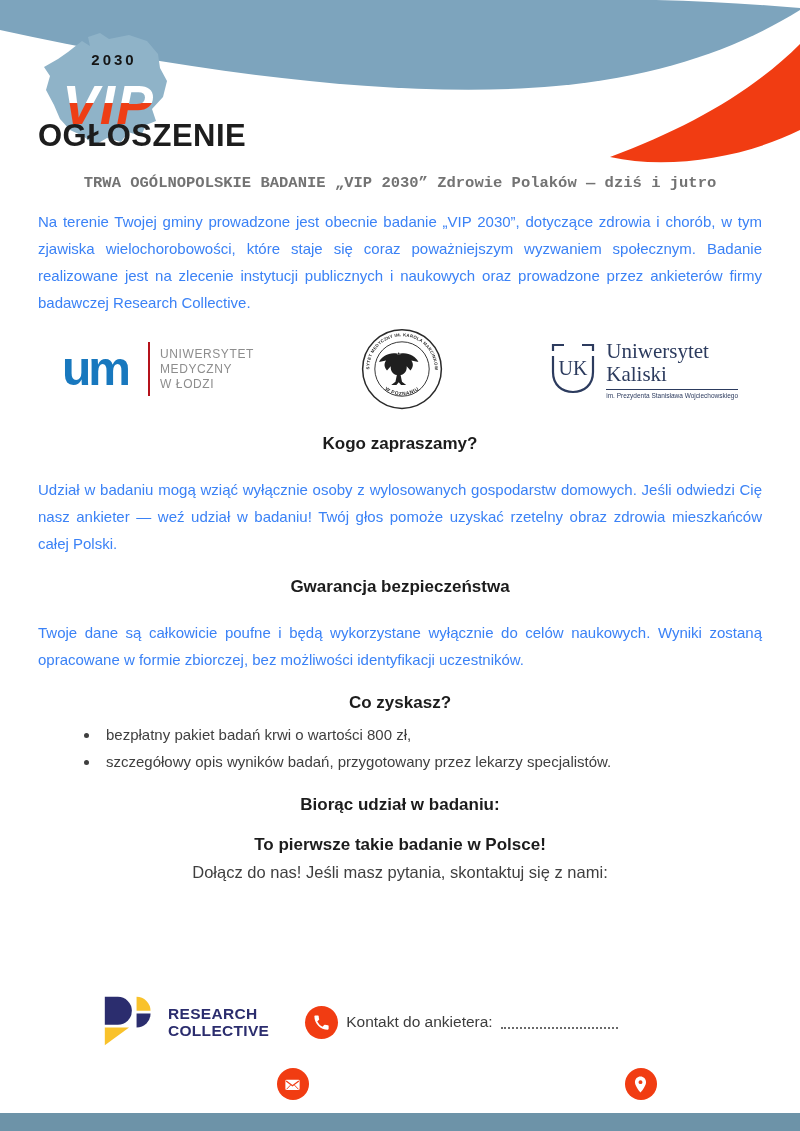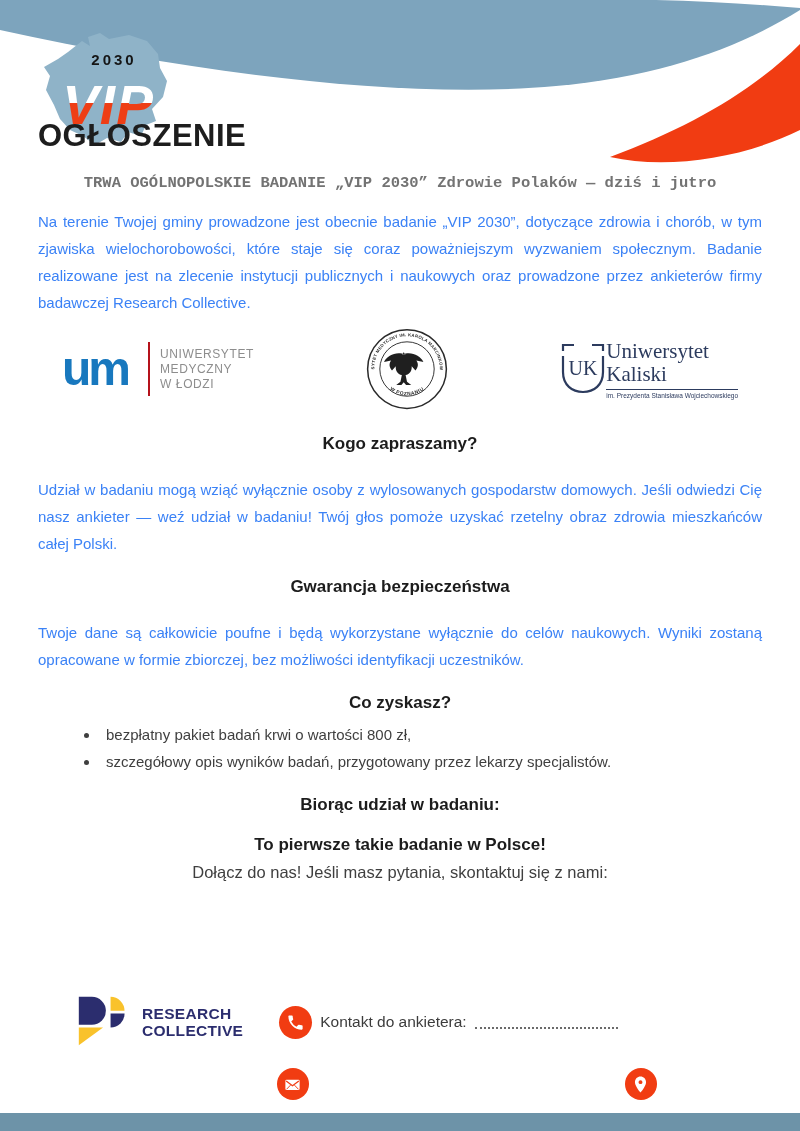"UK" .uk { gap: none -> 10px }
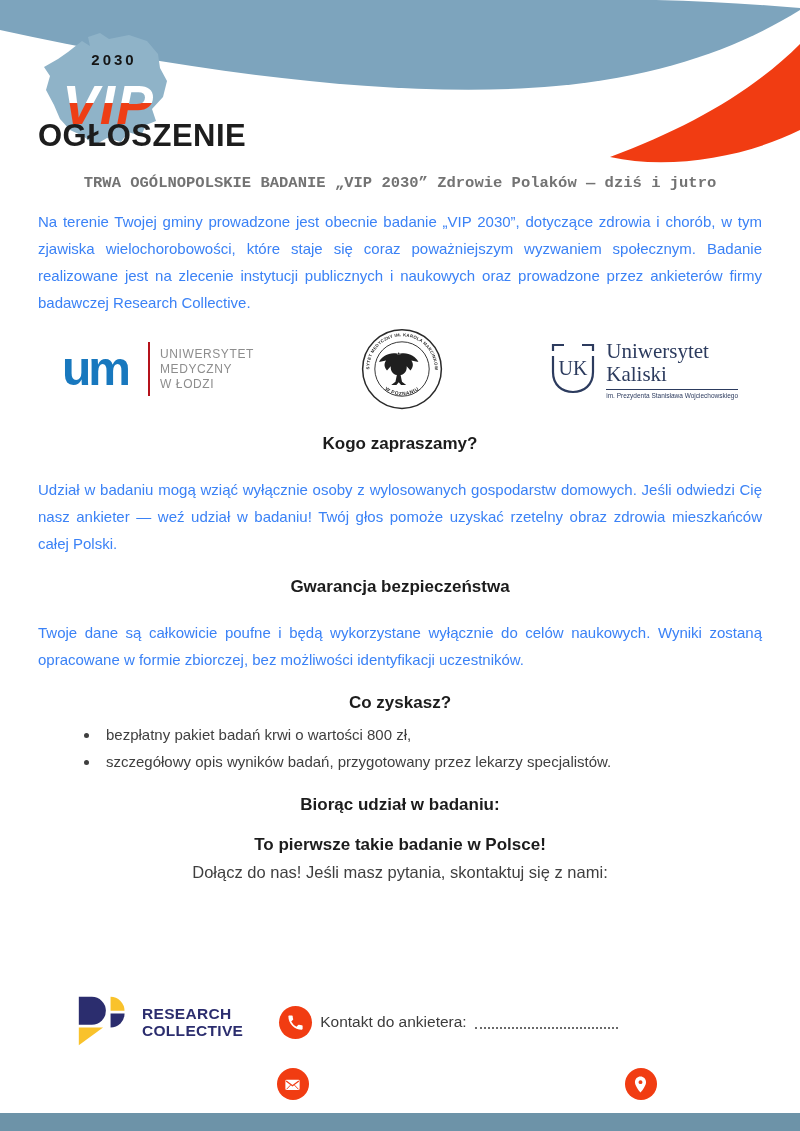"RESEARCH" .contact-row { padding: 0 42px 0 76px -> 0 42px 0 102px }
